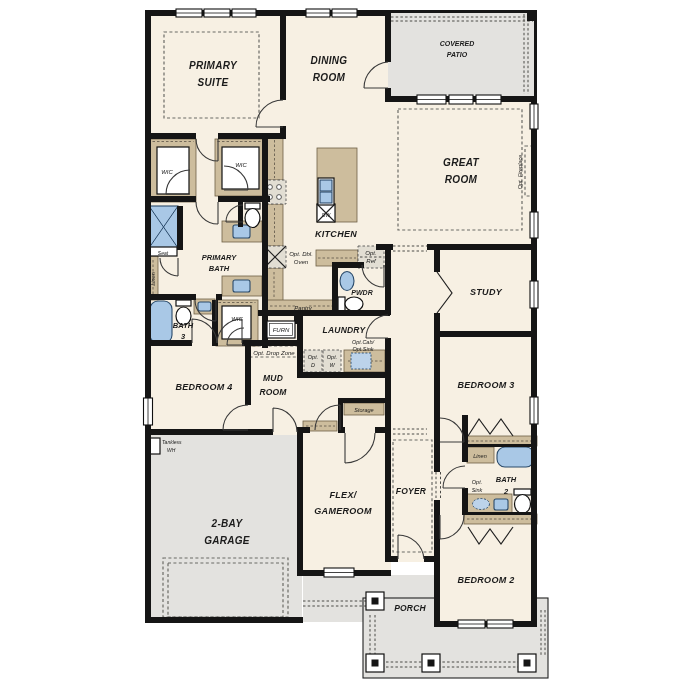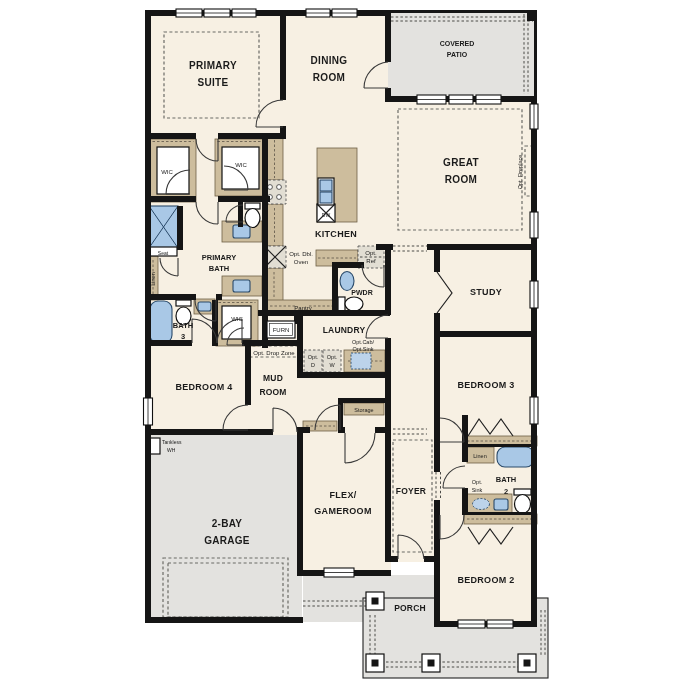"PRIMARY" .stage { font-style: none -> italic }
